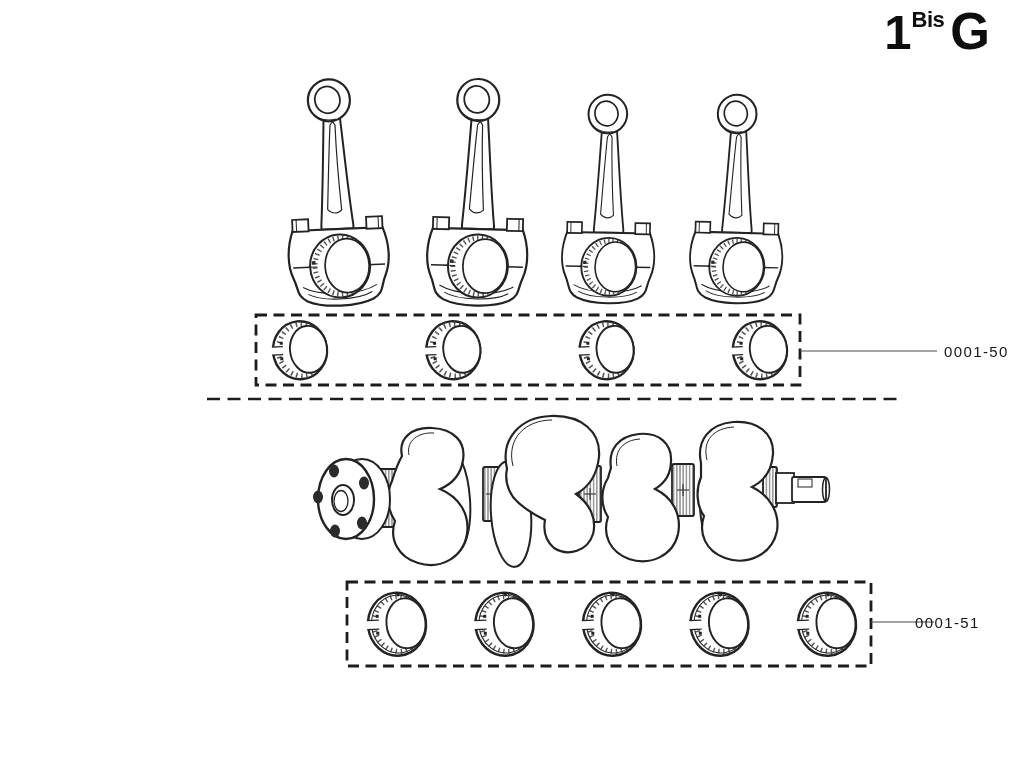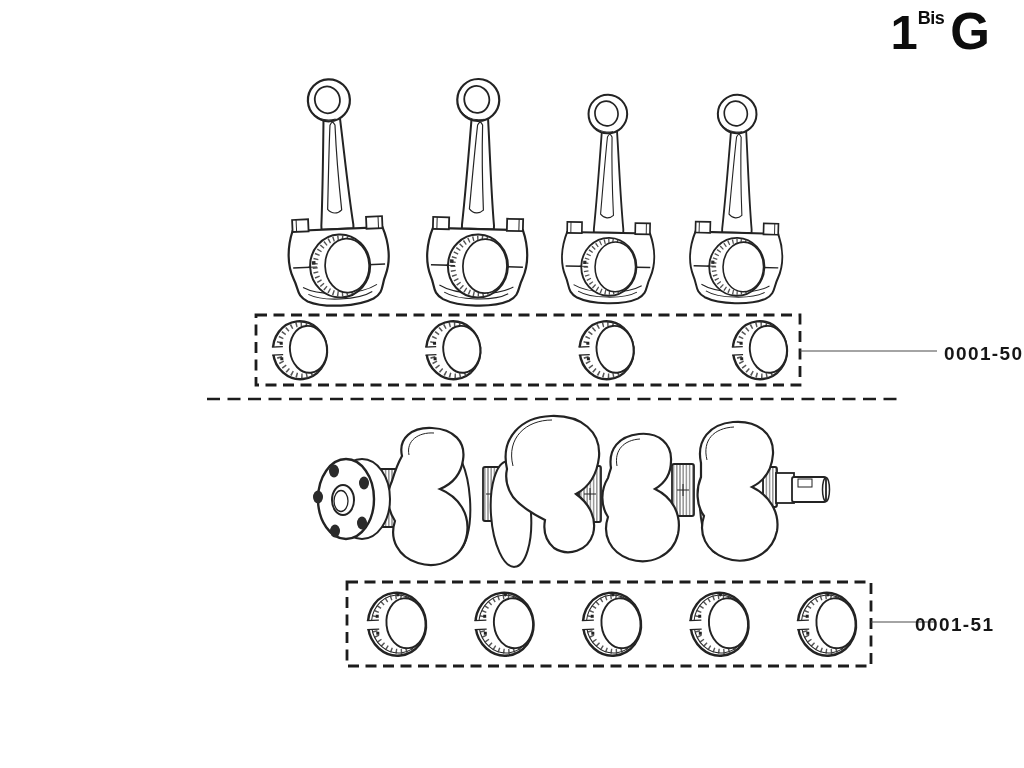"Bis" .pc-bis { font-size: 18px -> 22px }
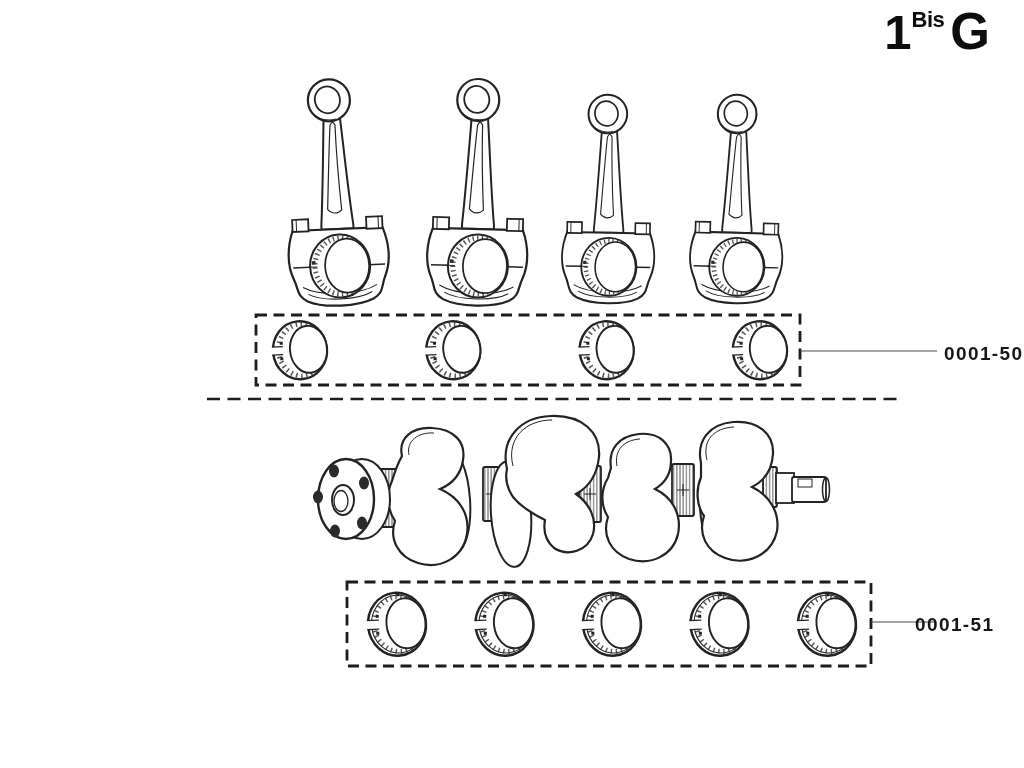"0001-50" .callout { font-size: 19px -> 15px; font-weight: 700 -> 400 }
